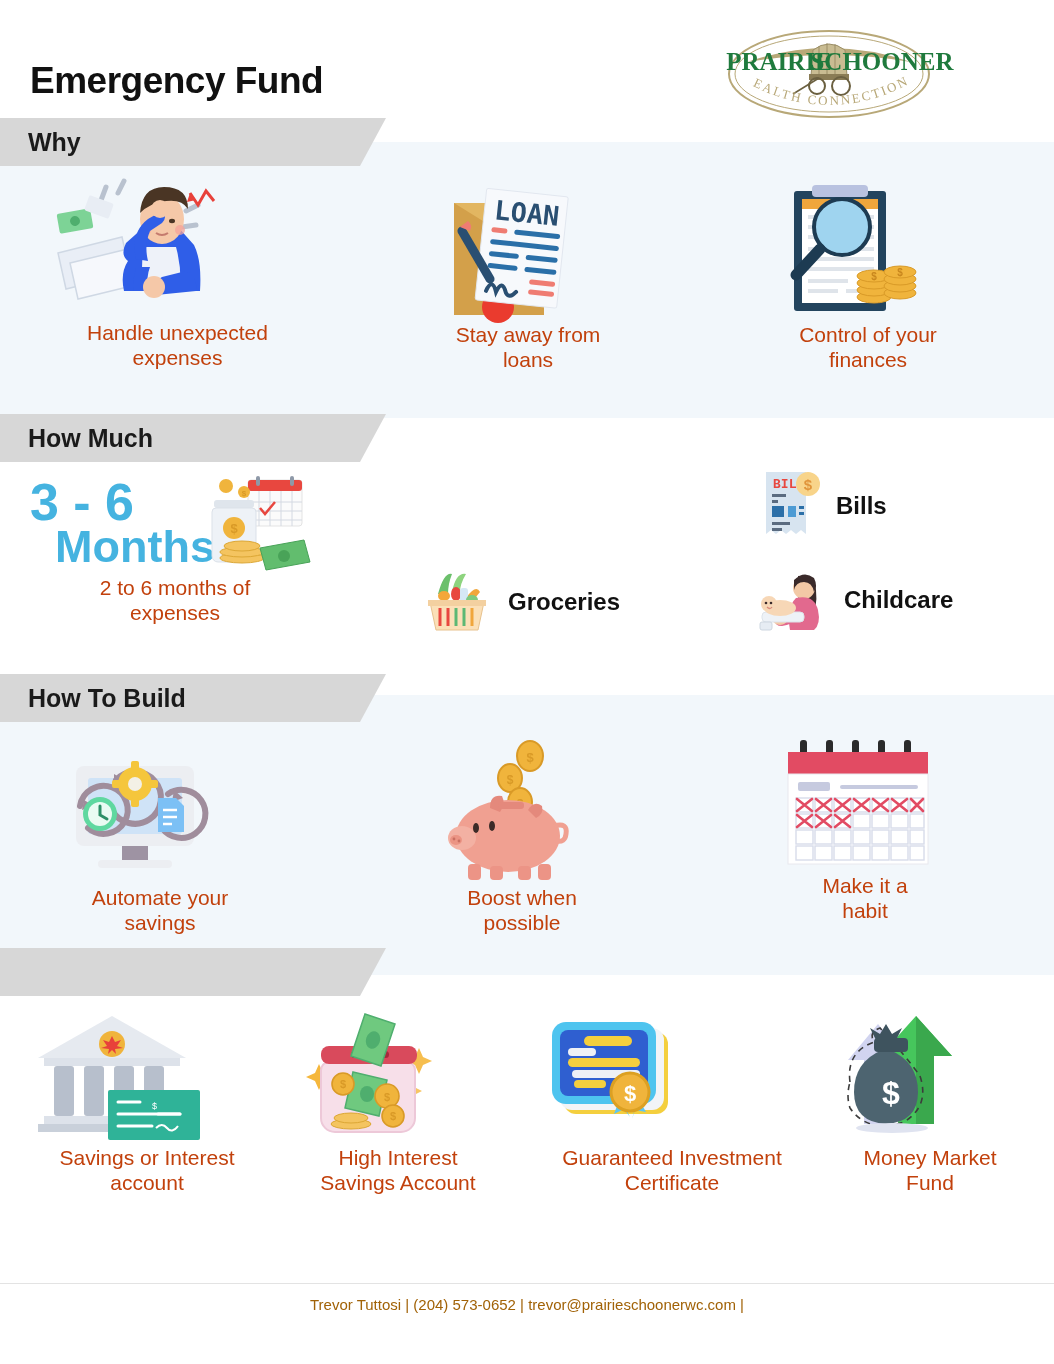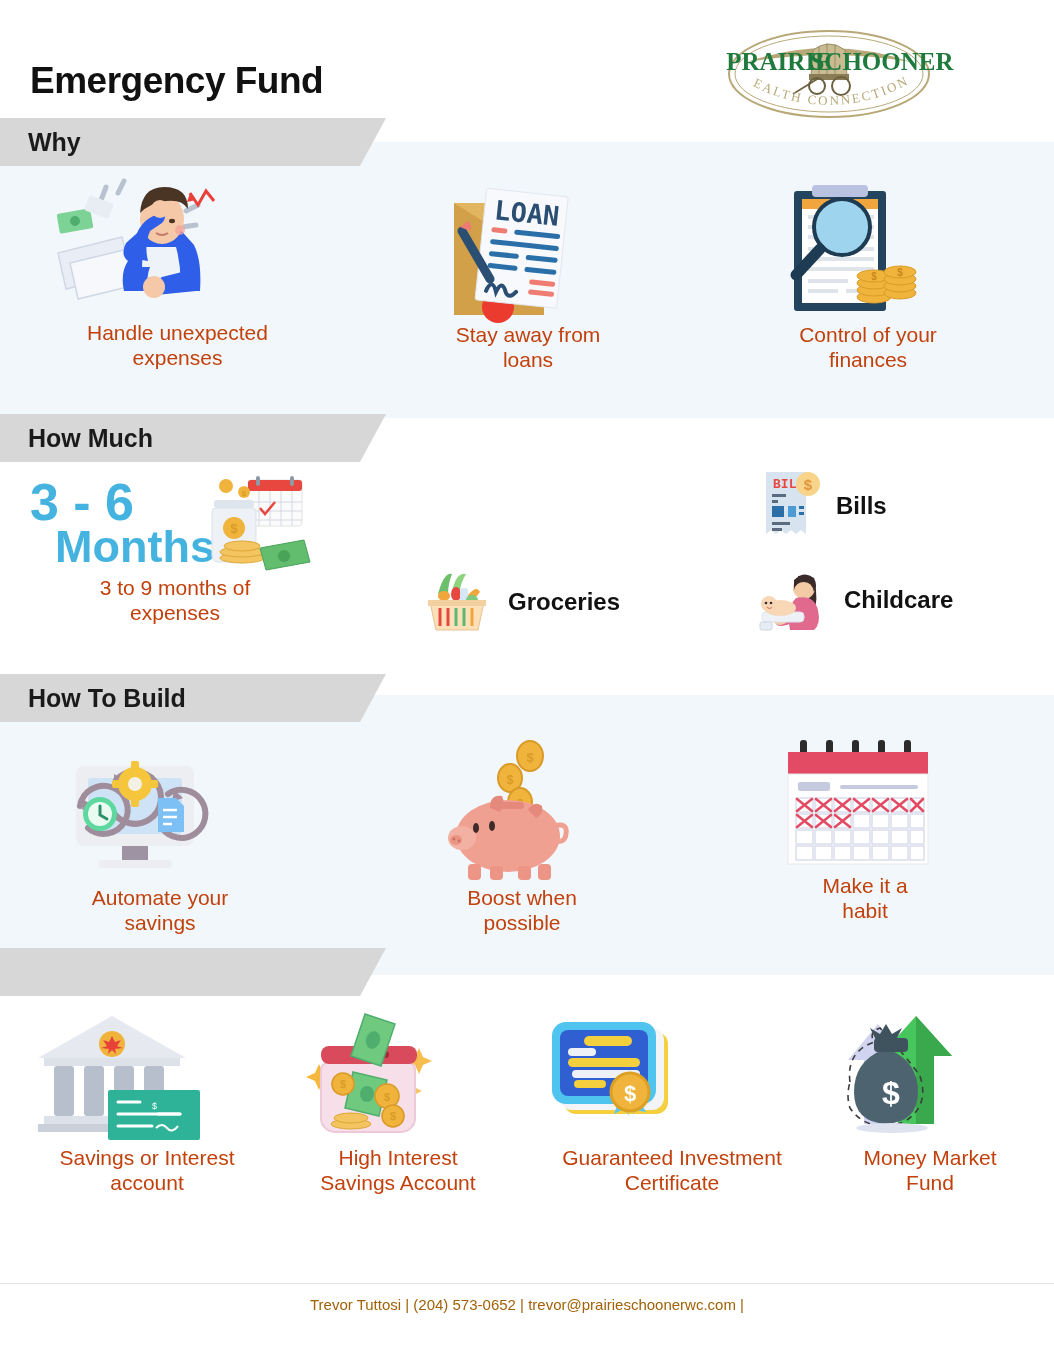"3 to 9 months of" div.cap { text: 3 to 9 -> 2 to 6 }
